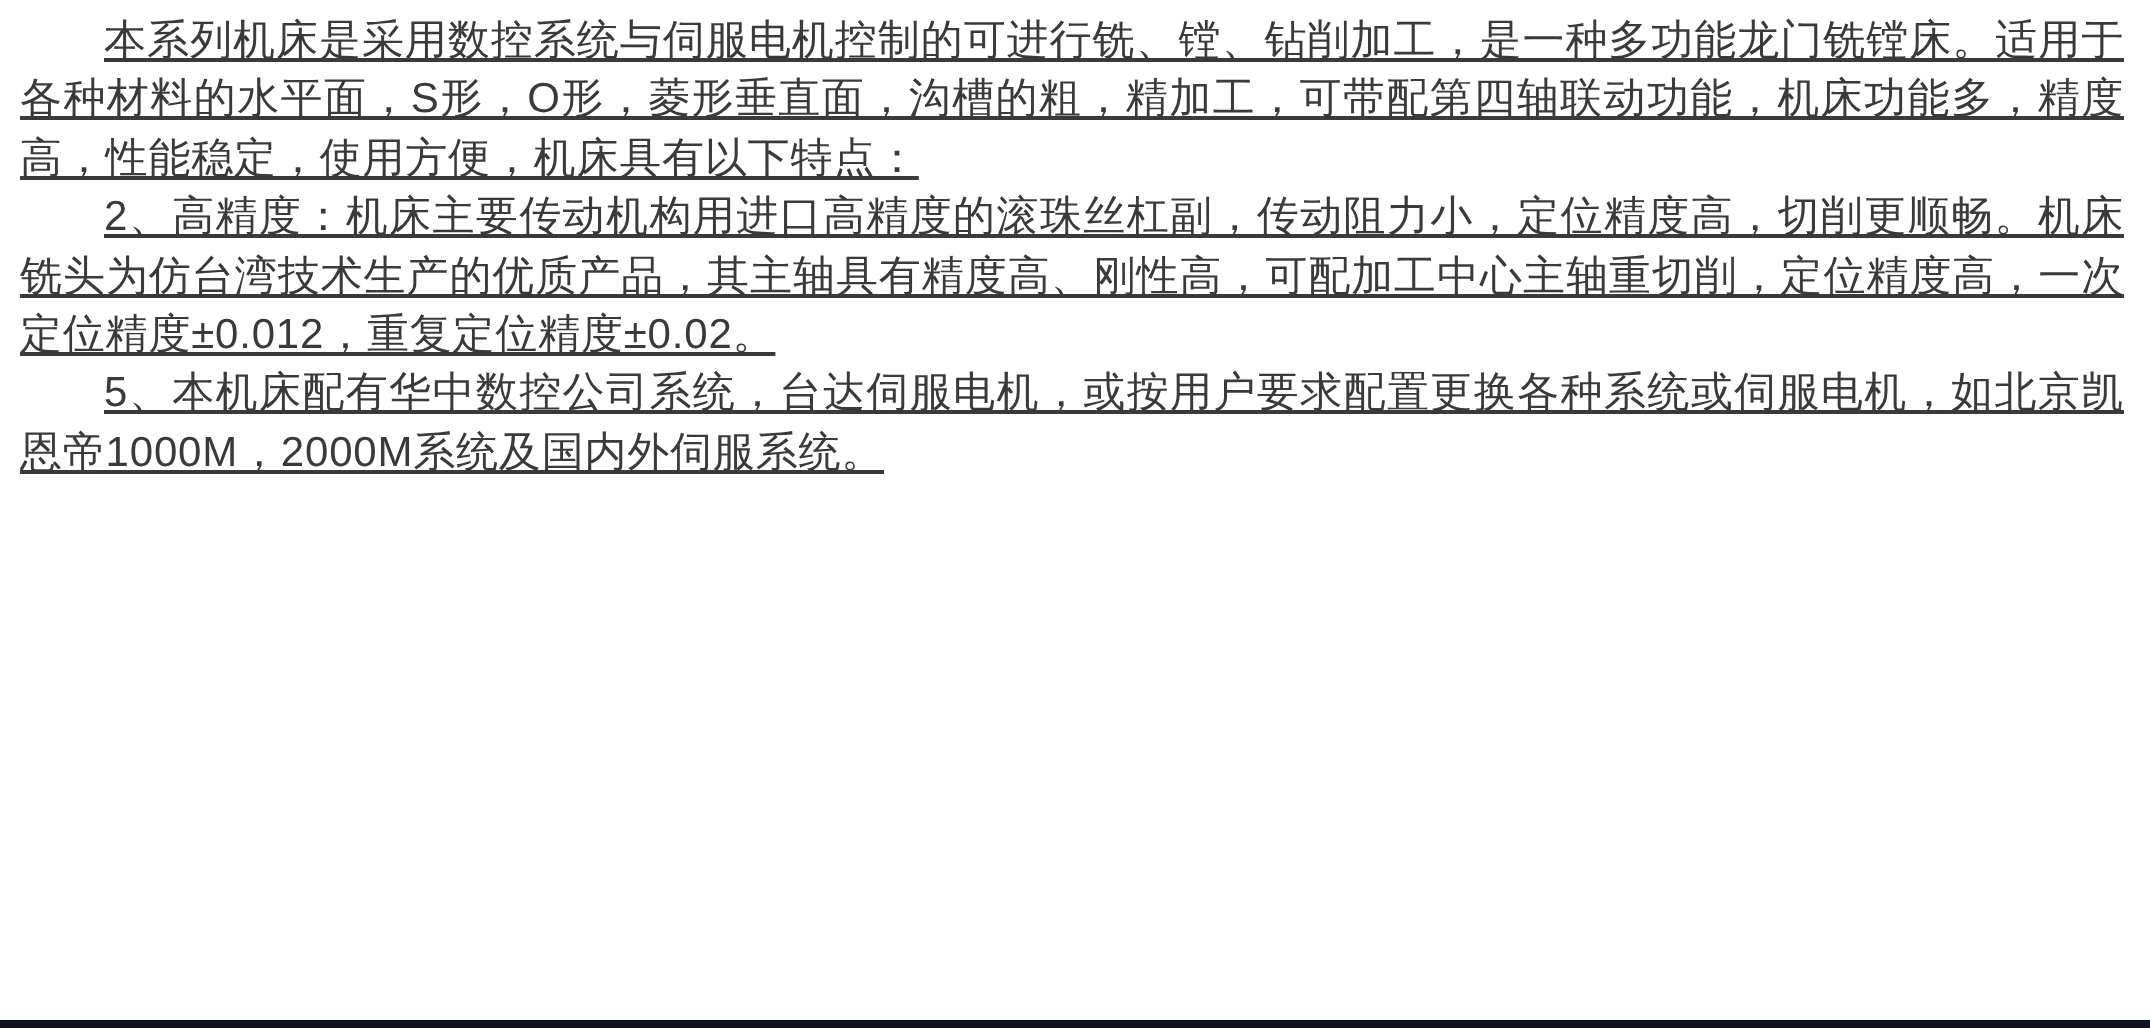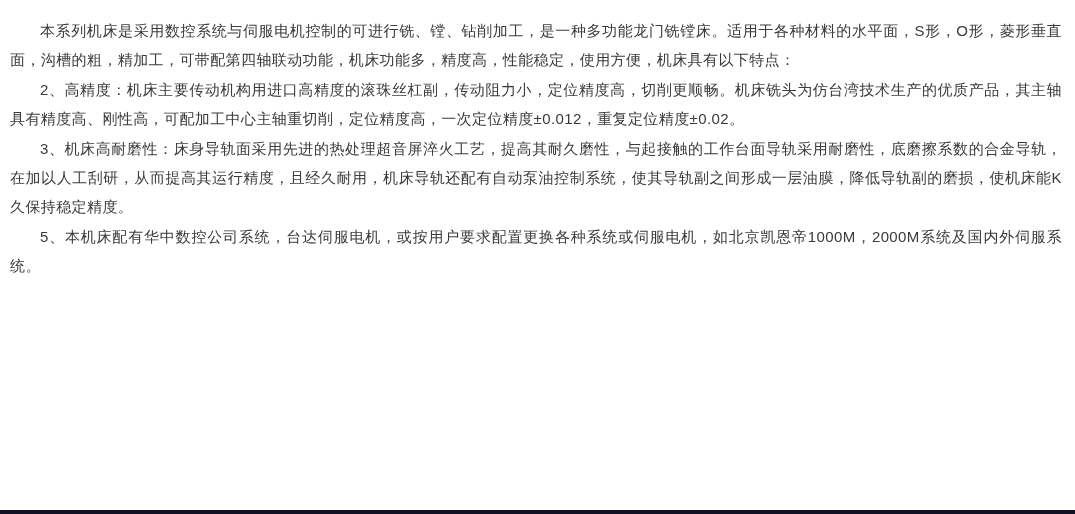"本系列机床是采用数控系统与伺服电机控制的可进行铣、镗、钻削加工，是一种多功能龙门" .body-text { font-size: 15px -> 21px; margin-top: 16px -> 6px; text-decoration: none -> underline }
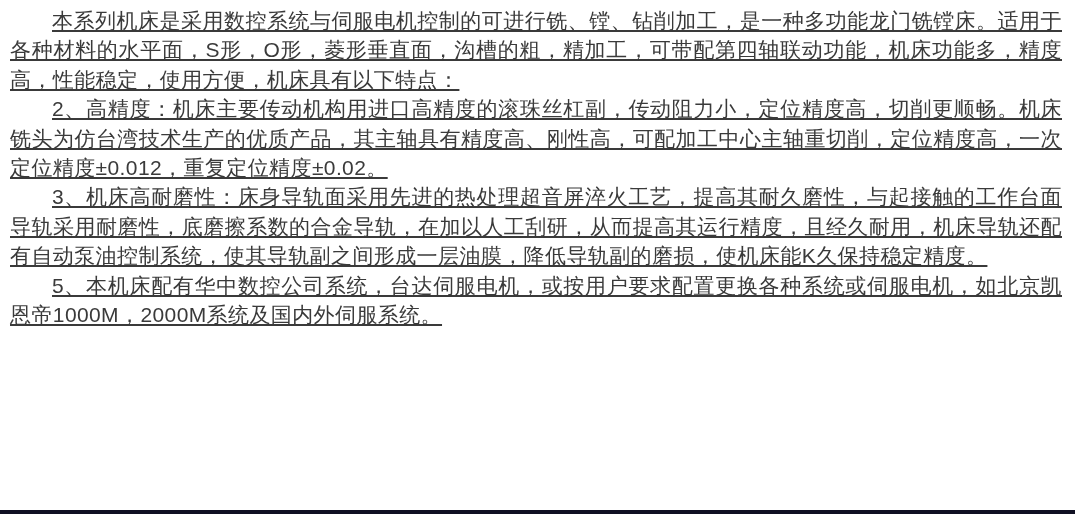"3、机床高耐磨性：床身导轨面采用先进的热处理超音屏淬火工艺，提高其耐久磨性，与起" p { html: <p>3、机床高耐磨性：床身导轨面采用先进的热处理超音屏淬火工艺，提高其耐久磨性，与起接触的工作台面导轨采用耐磨性，底磨擦系数的合金导轨，在加以人工刮研，从而提高其运行精度，且经久耐用，机床导轨还配有自动泵油控制系统，使其导轨副之间形成一层油膜，降低导轨副的磨损，使机床能K久保持稳定精度。</p> -> none }
